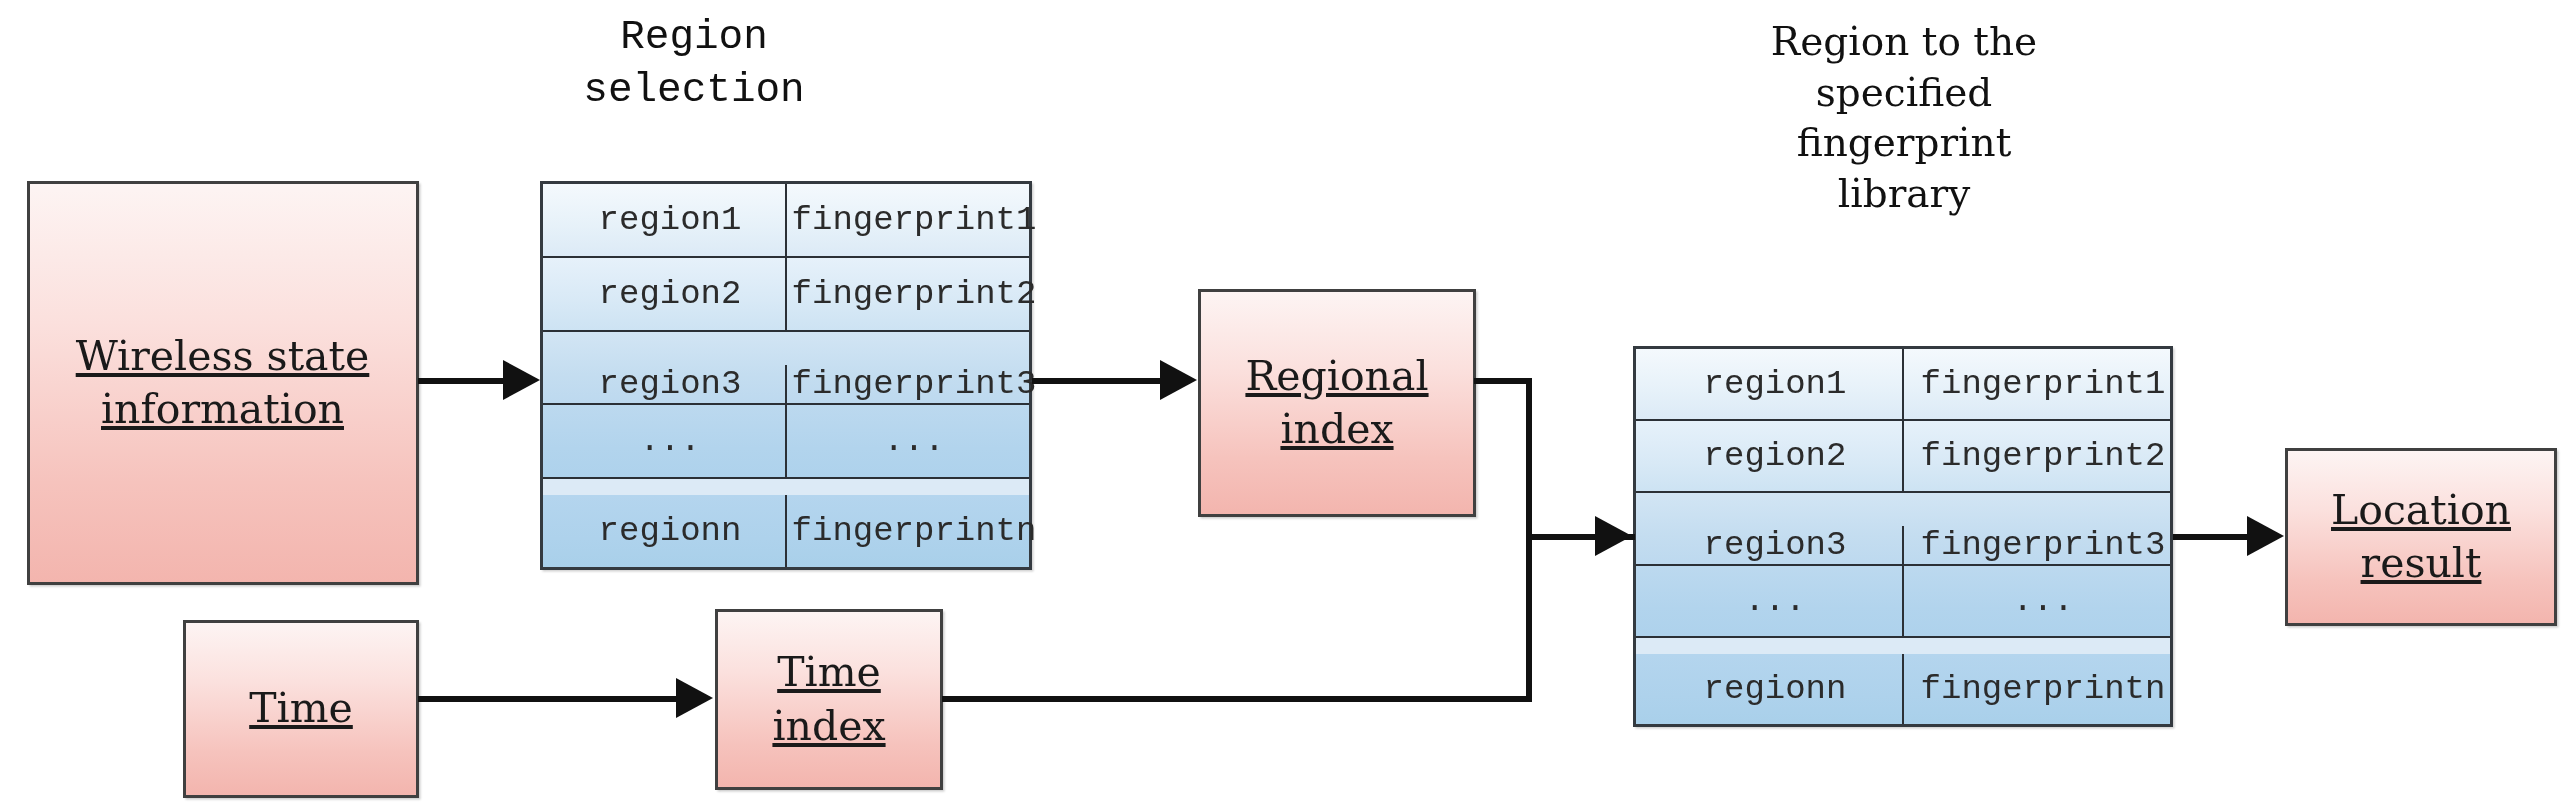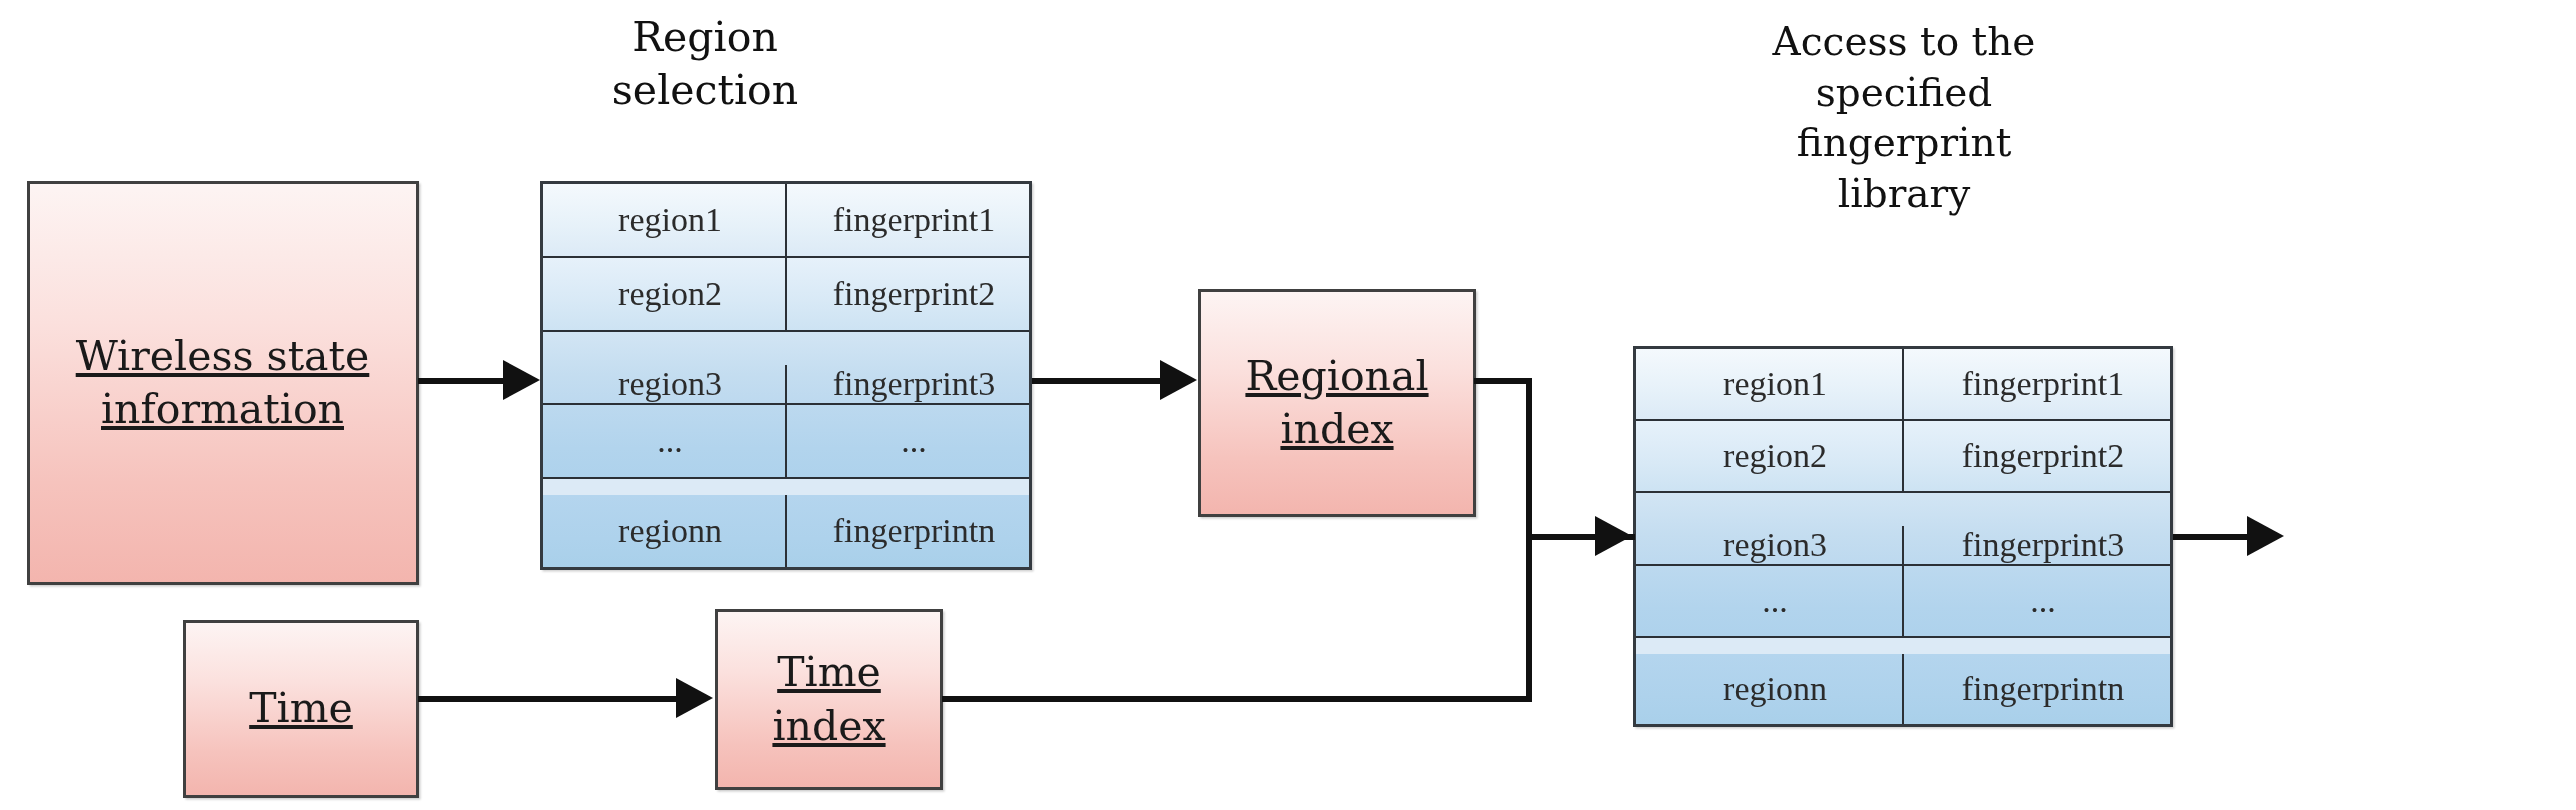"Region" div.caption { font-family: none -> Liberation Mono, monospace; left: 549px -> 538px }
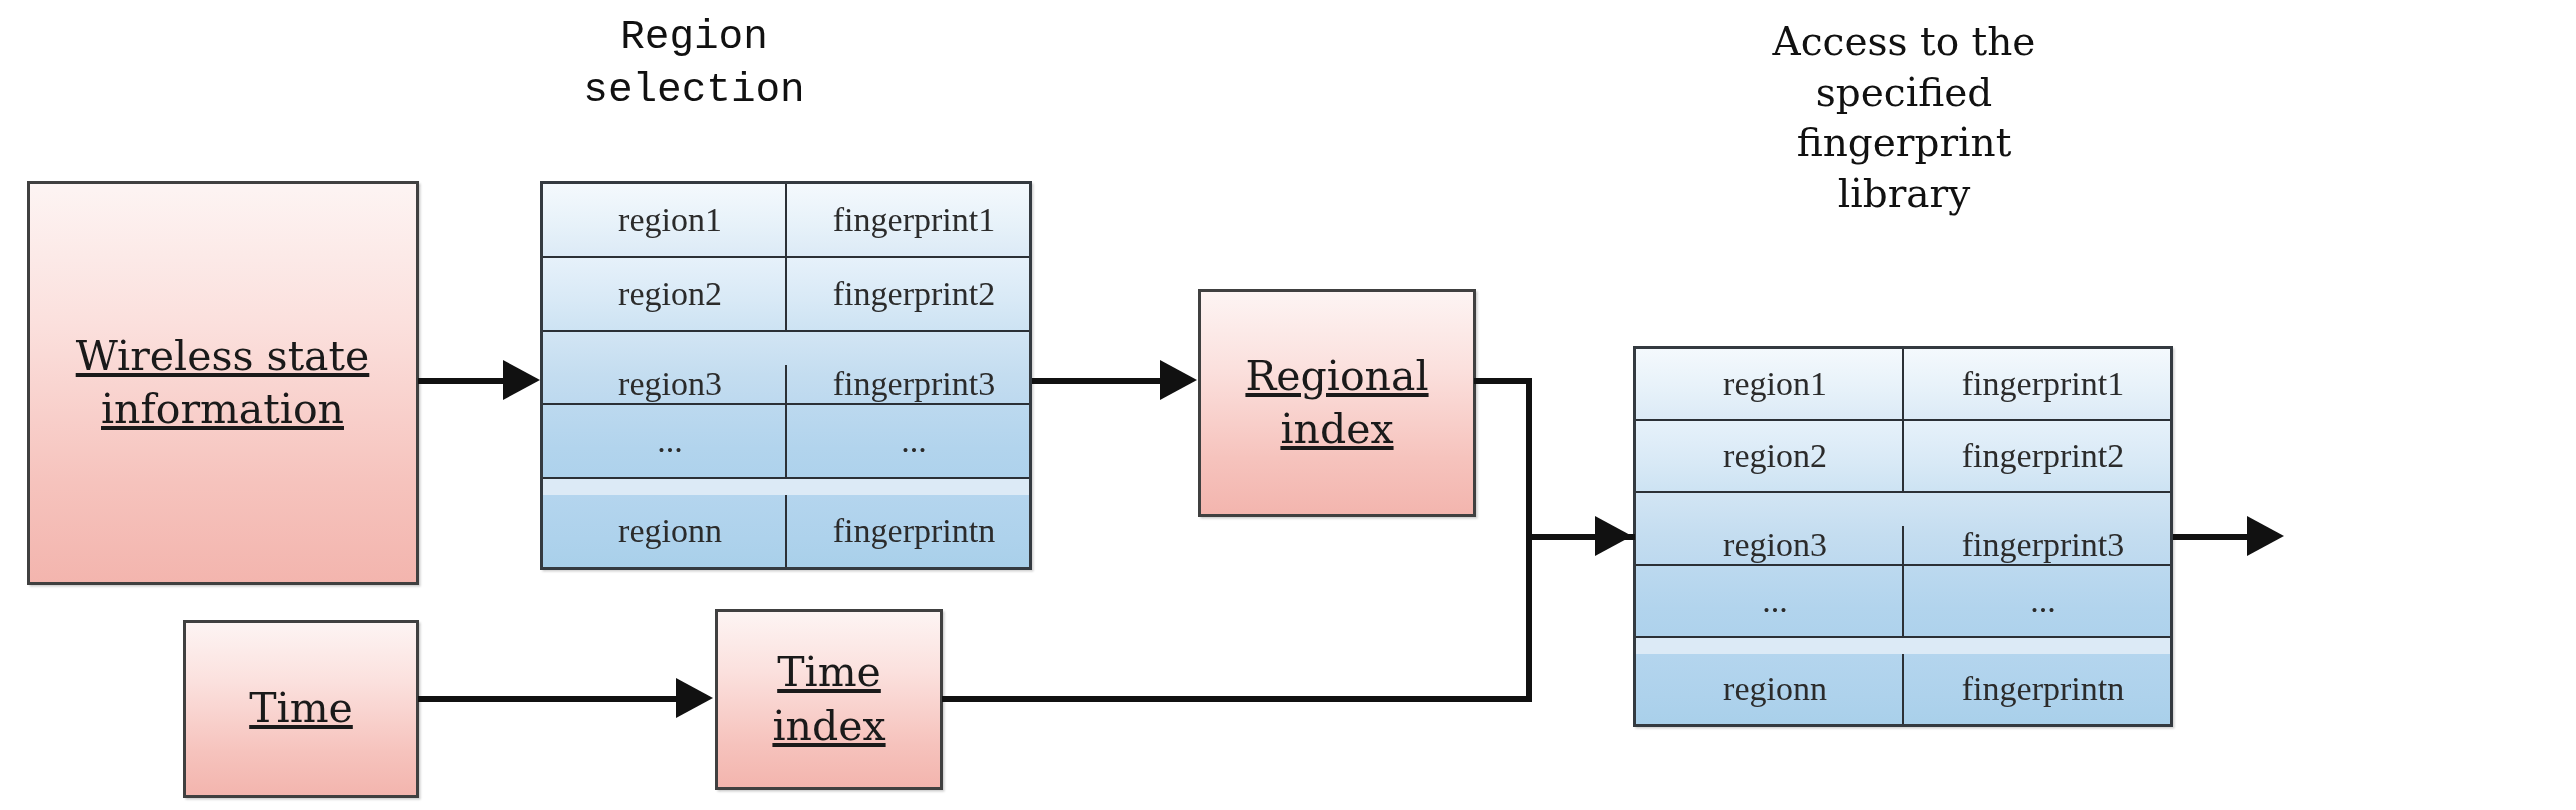"Access to the" div.caption { text: Access -> Region }
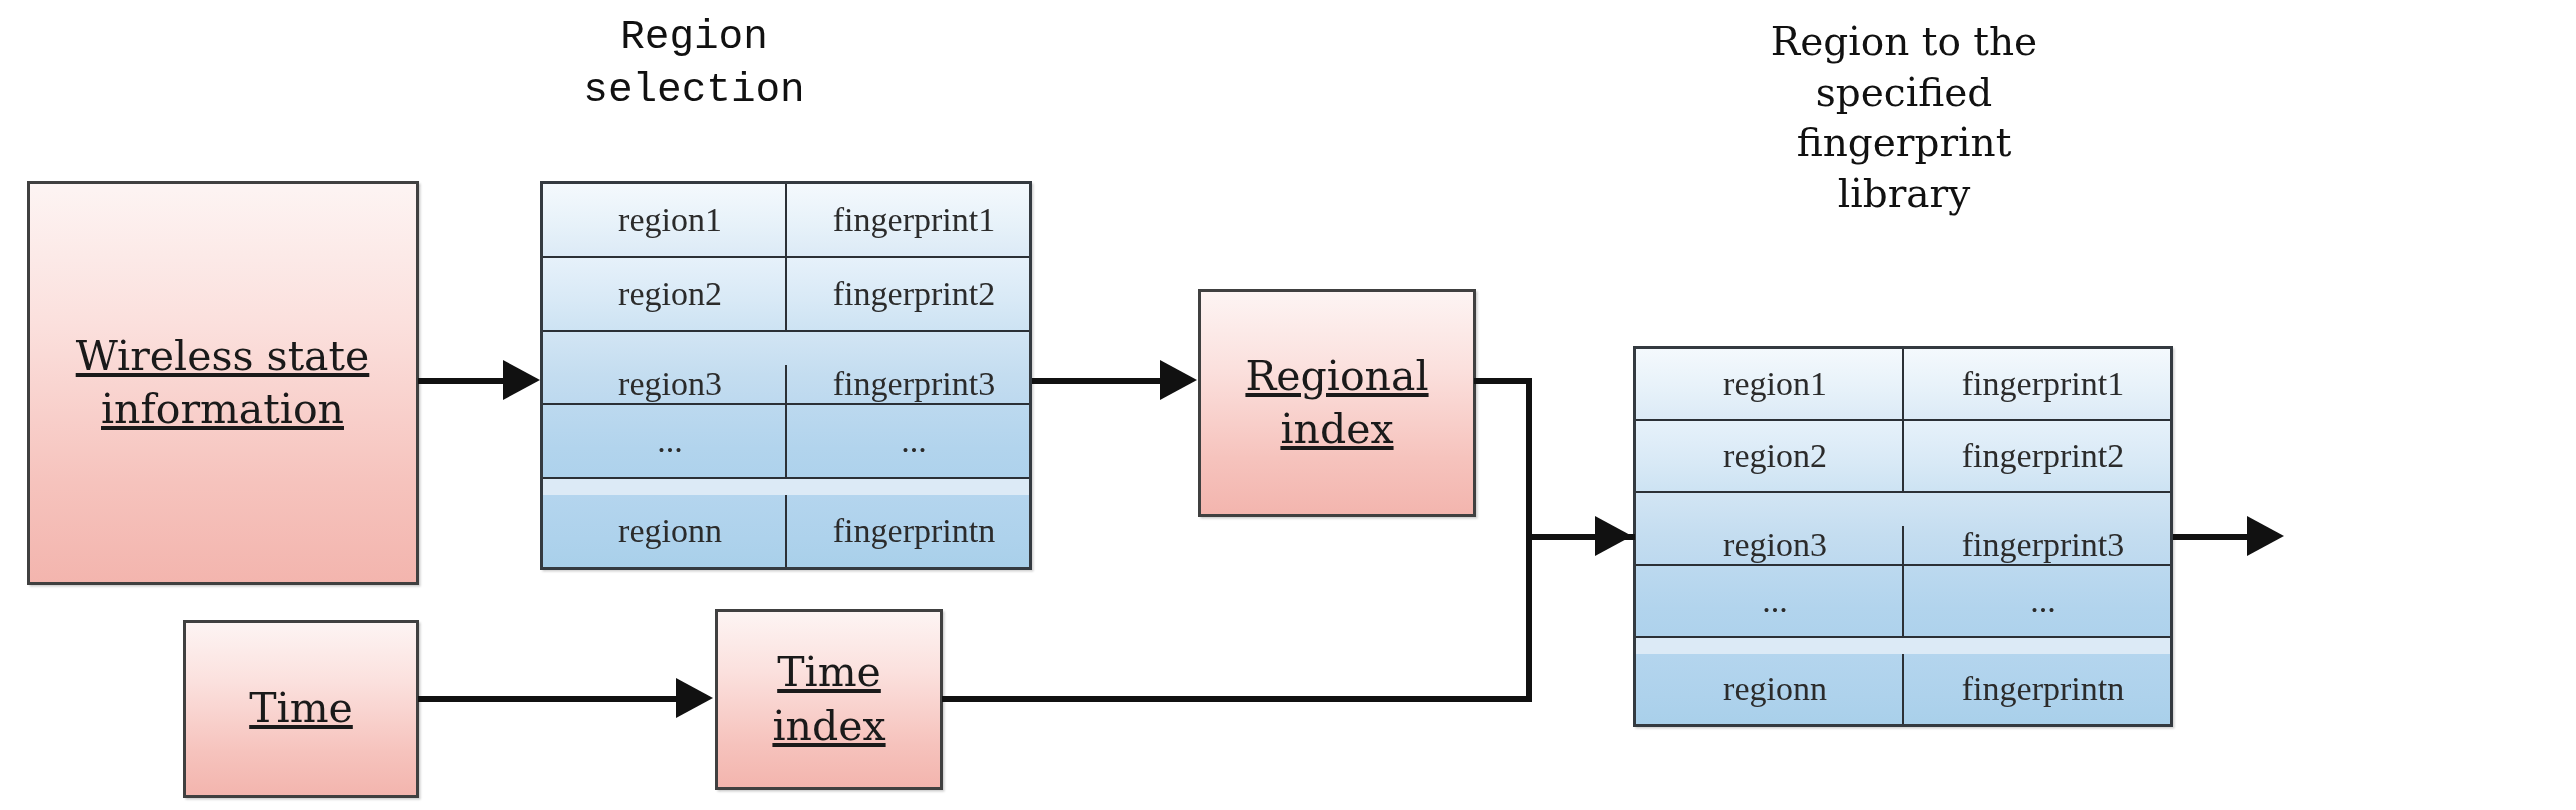"region1" .tcell { font-family: Liberation Serif, serif -> Liberation Mono, monospace }
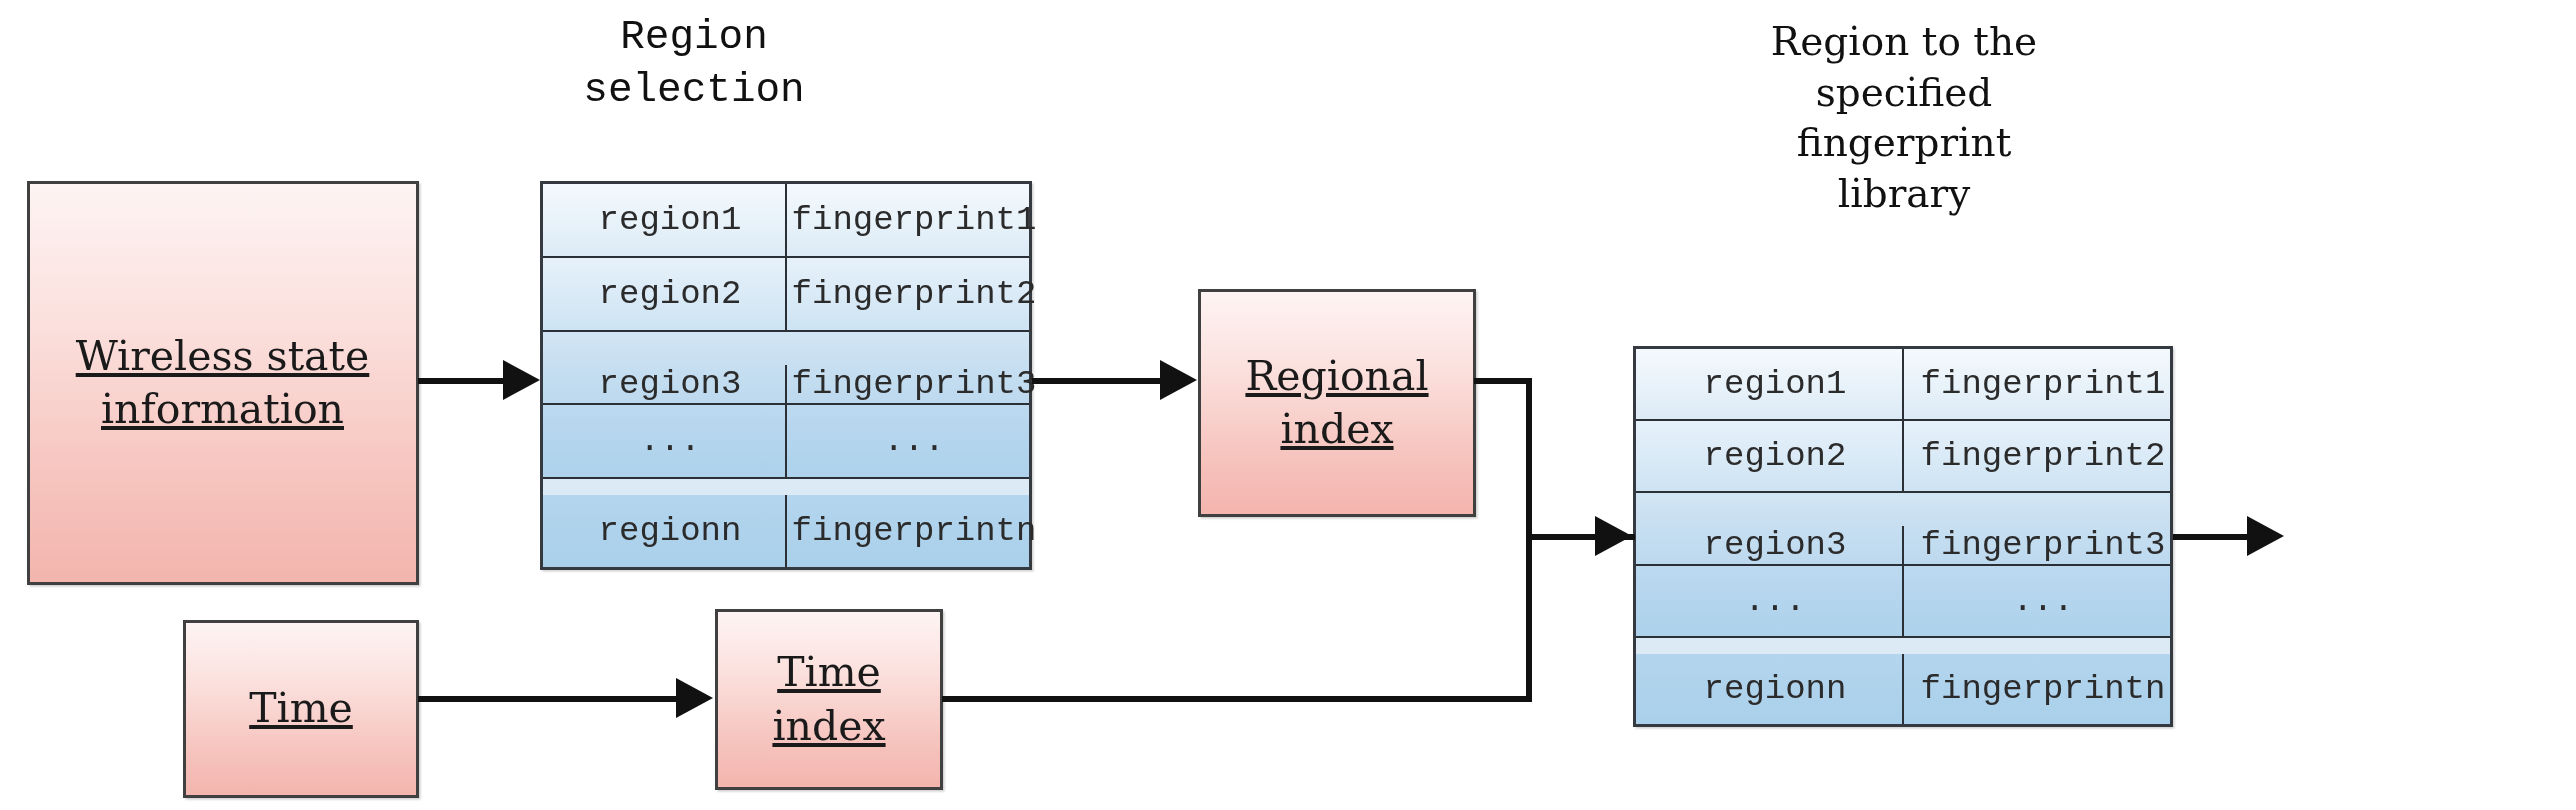"Location" div.pbox { html: none -> <div>Location result</div> }
